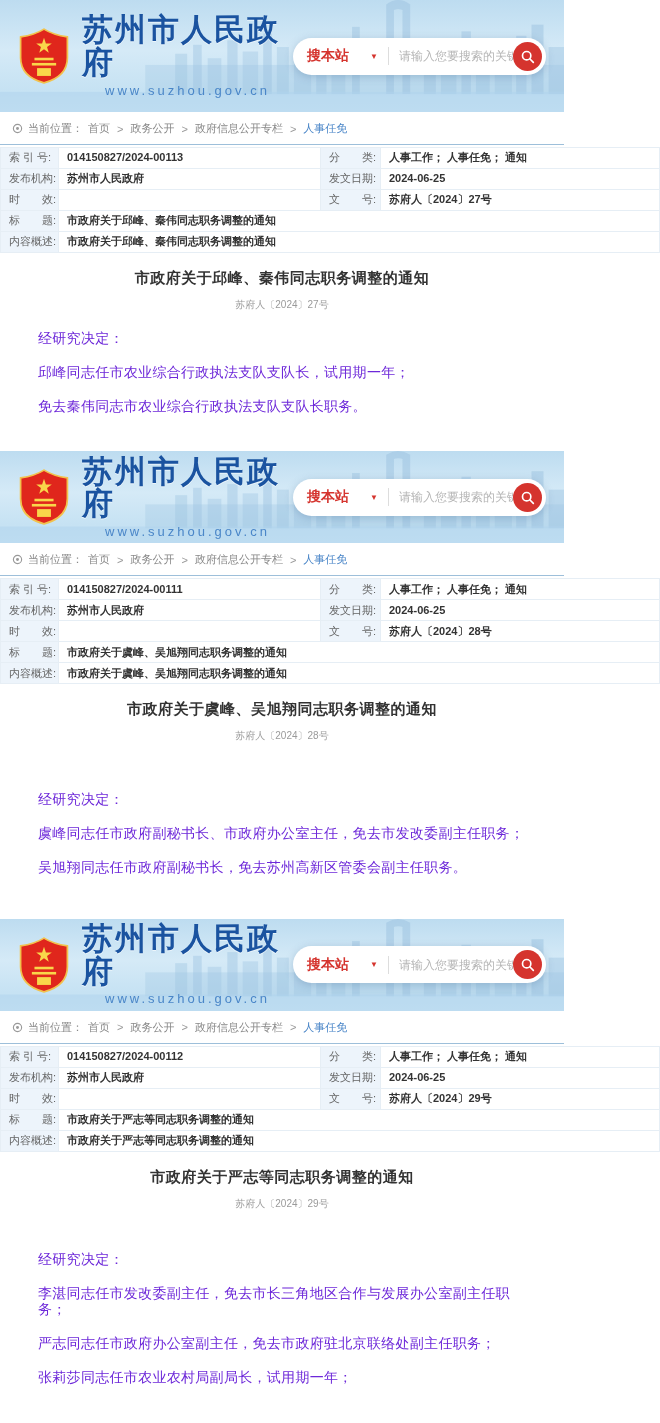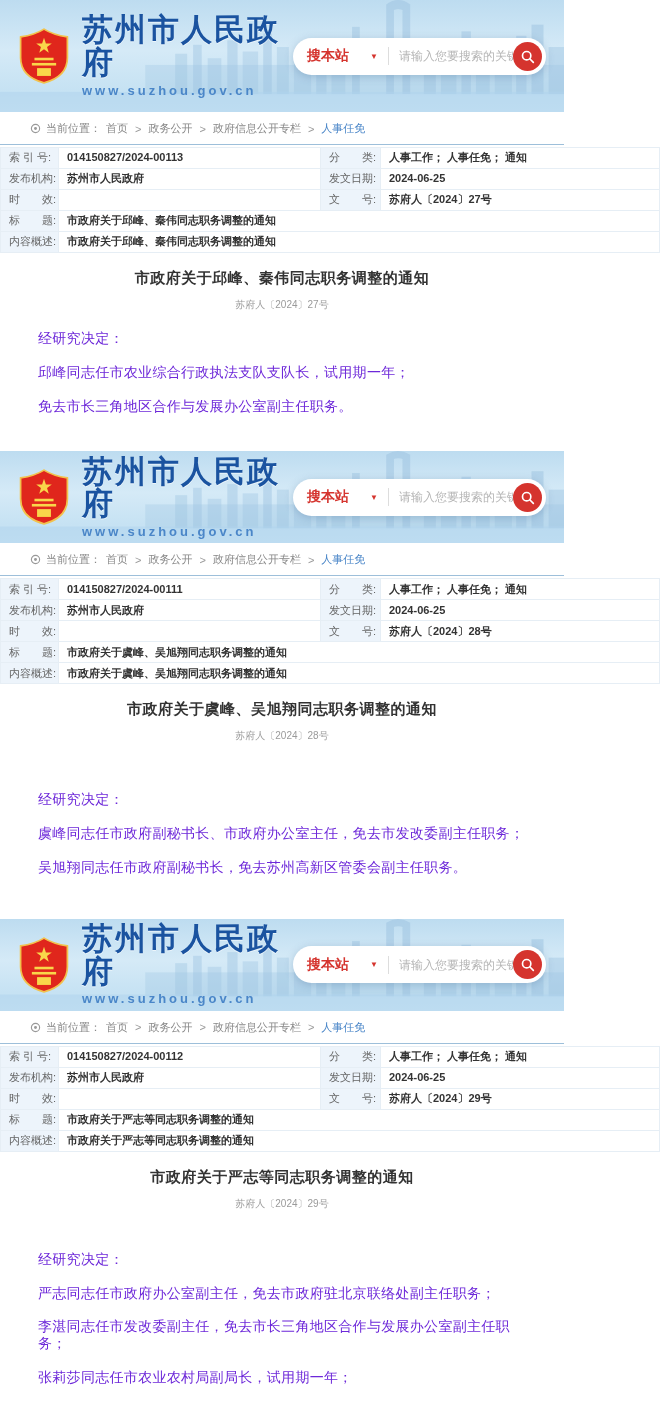"www.suzhou.gov.cn" .site-url { font-weight: bold -> normal; text-align: none -> center }
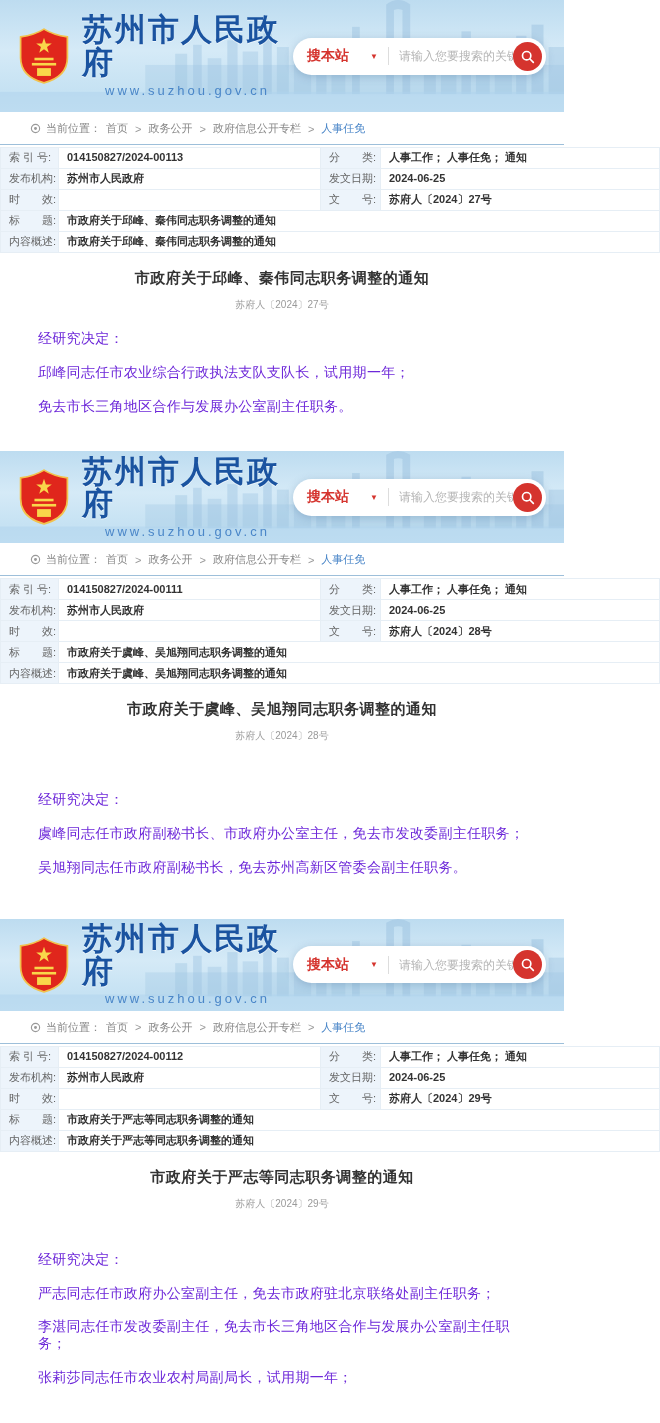"当前位置：" .crumb { padding: 9px 14px 8px 30px -> 9px 14px 8px 12px }
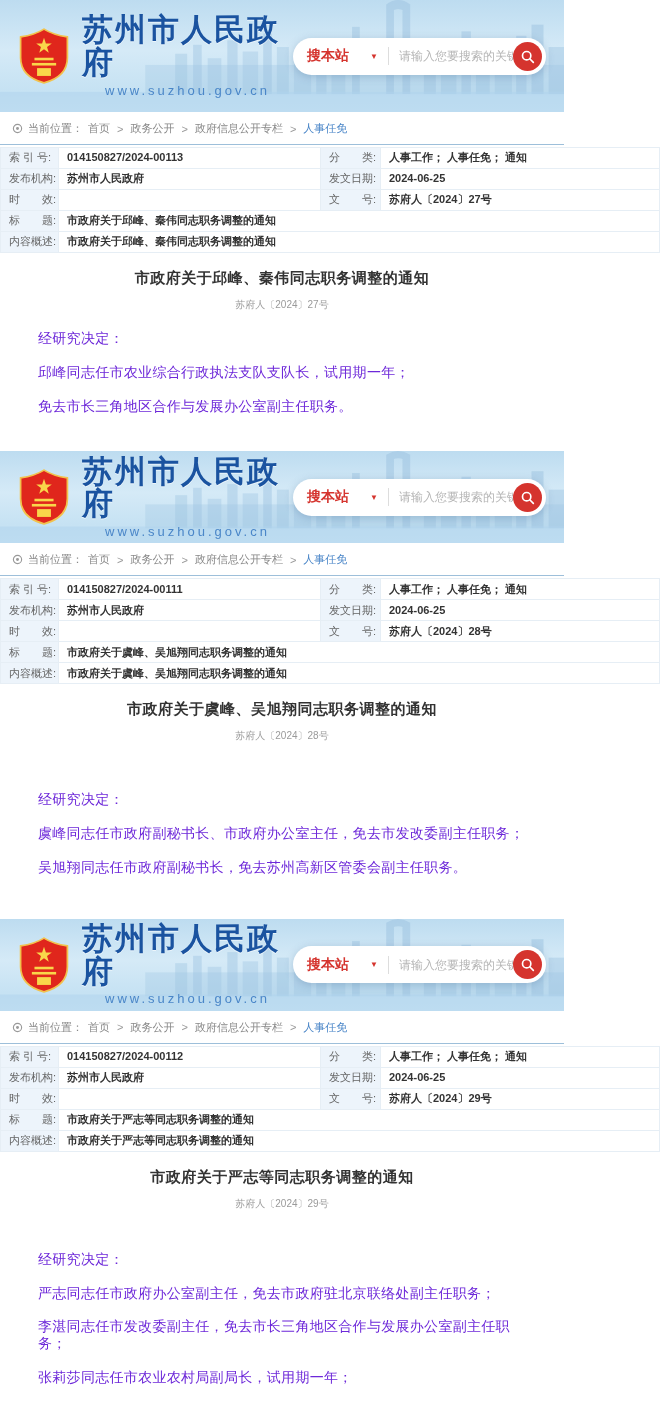"免去市长三角地区合作与发展办公室副主任职务。" p { text: 市长三角地区合作与发展办公室副主任 -> 秦伟同志市农业综合行政执法支队支队长 }
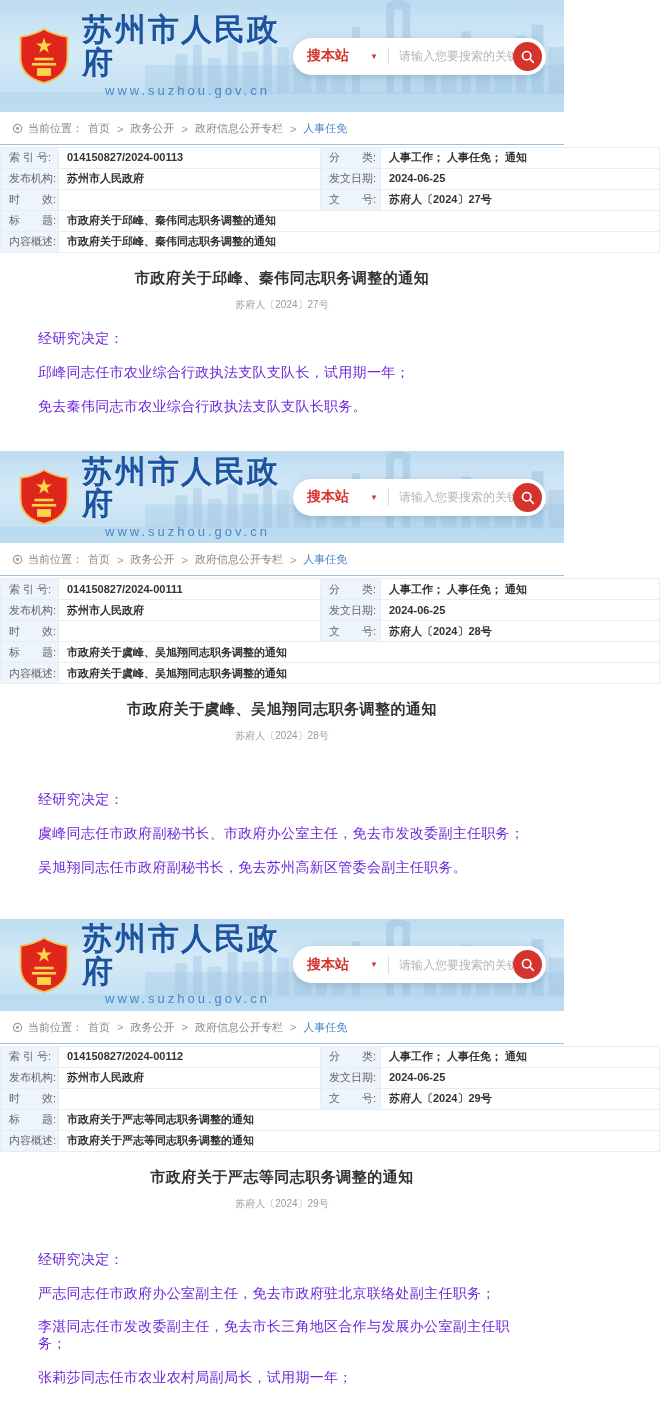"严志同志任市政府办公室副主任，免去市政府驻北京联络处副主任职务；" p { order: before "李湛同志任市发改委副主任，免去市长三角地区合作与发展办公室副主任职务；" -> after "李湛同志任市发改委副主任，免去市长三角地区合作与发展办公室副主任职务；" }
